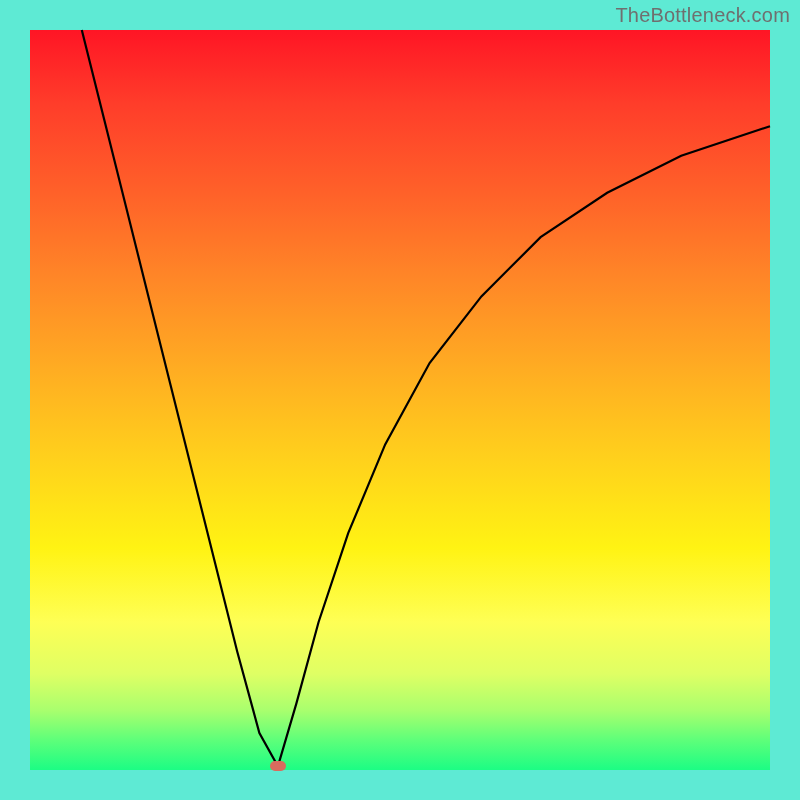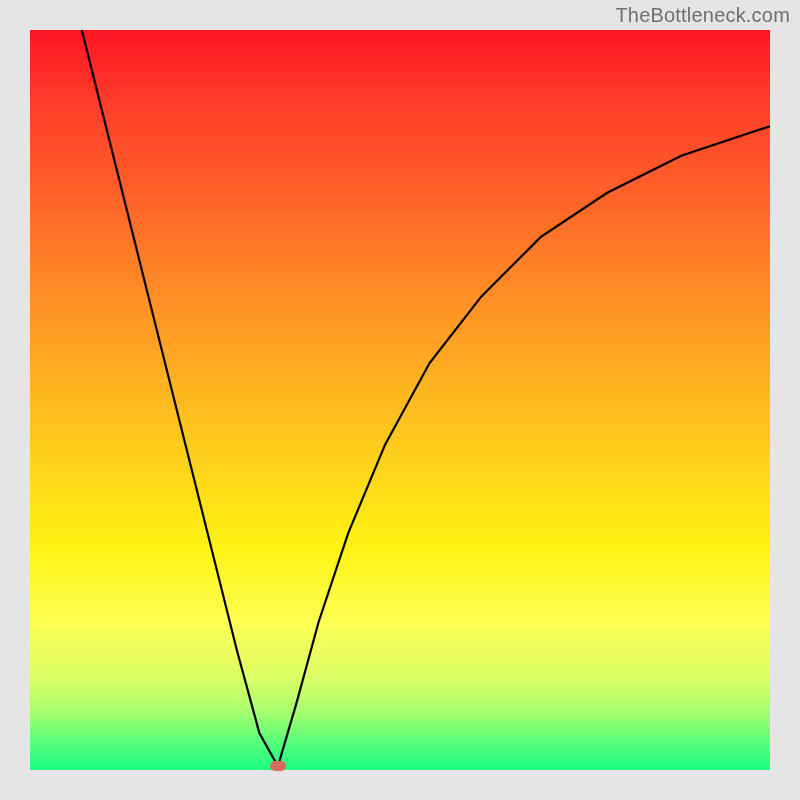"TheBottleneck.com" .frame { background: #e5e5e5 -> #5eead4 }
